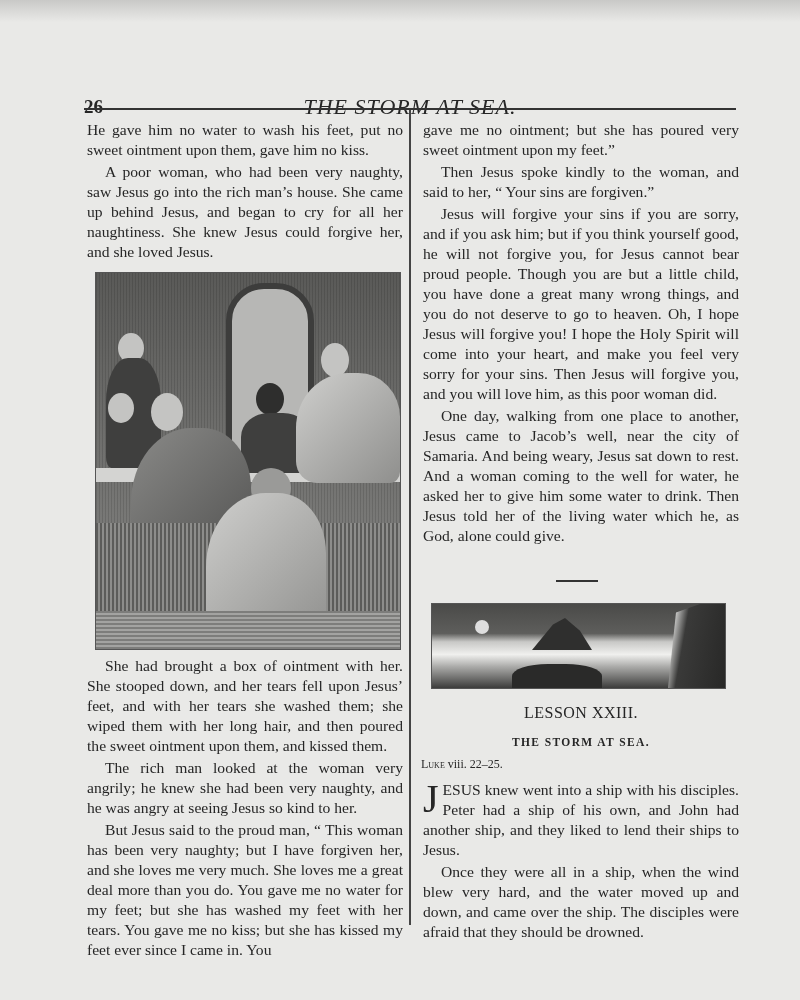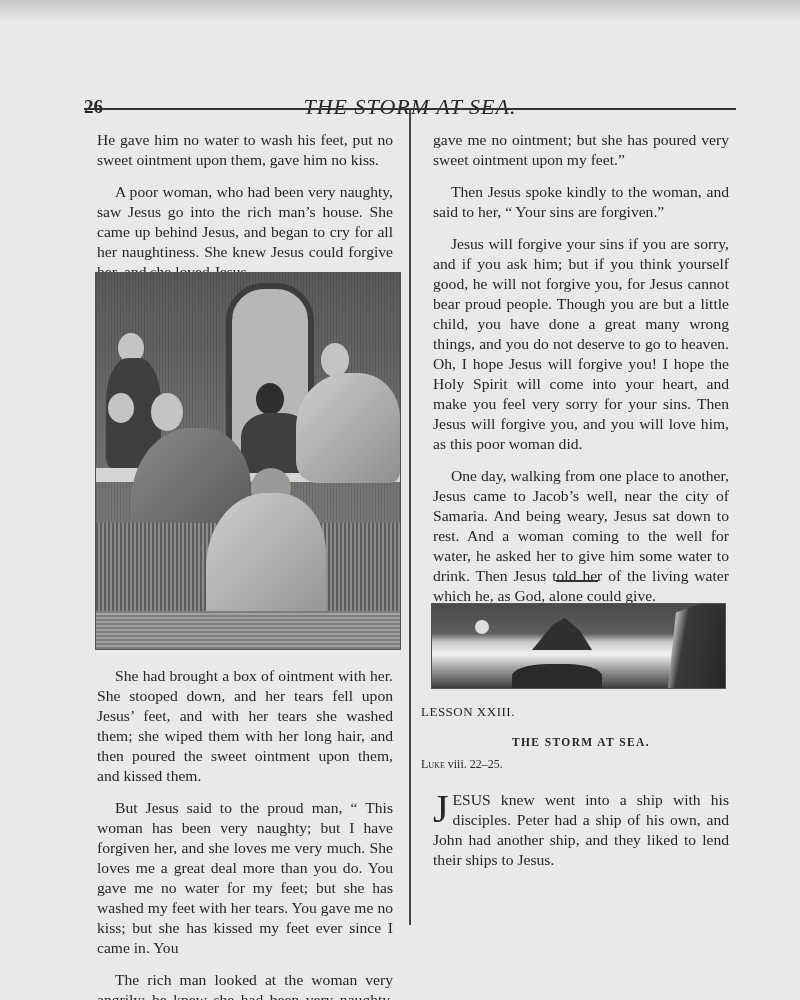"He gave him no water" .col p { margin: 12px -> 2px }
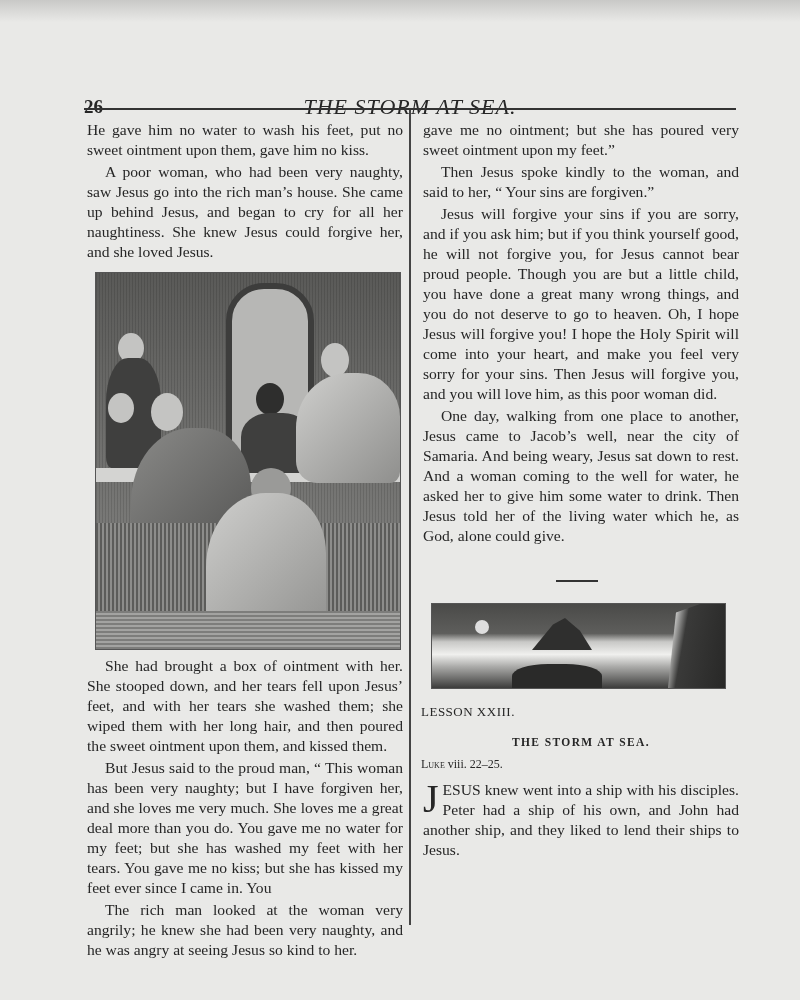"LESSON XXIII." .lesson-title { font-size: 13px -> 16px; text-align: left -> center }
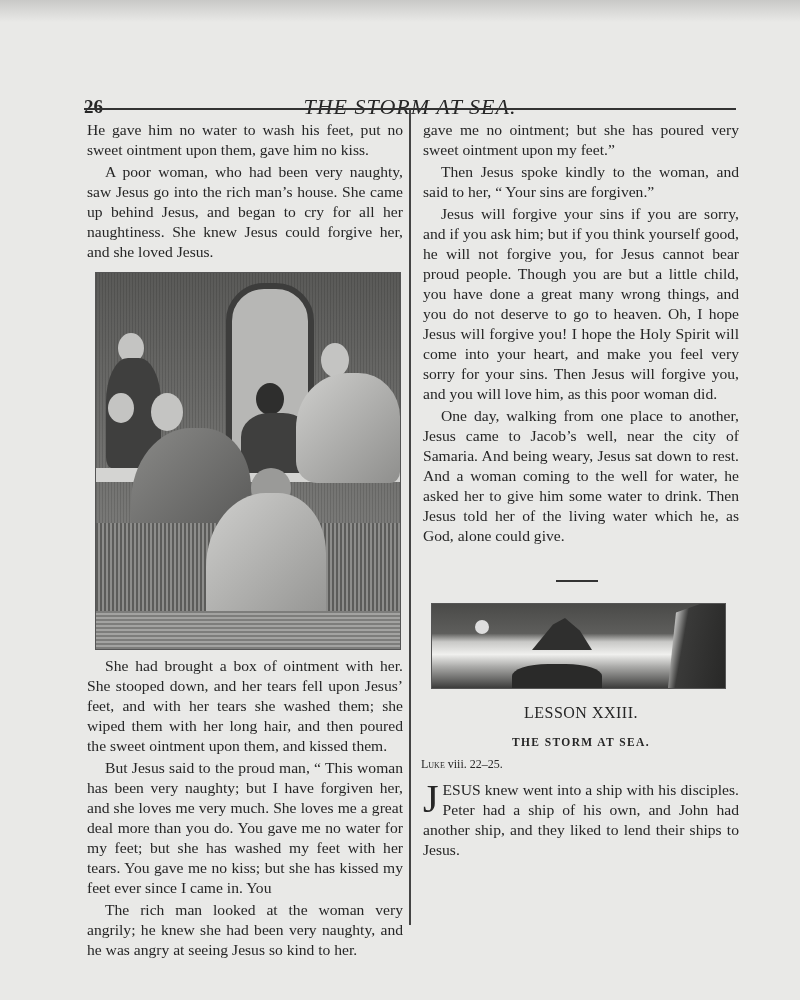"But Jesus said to the" p { order: before "The rich man looked at" -> after "The rich man looked at" }
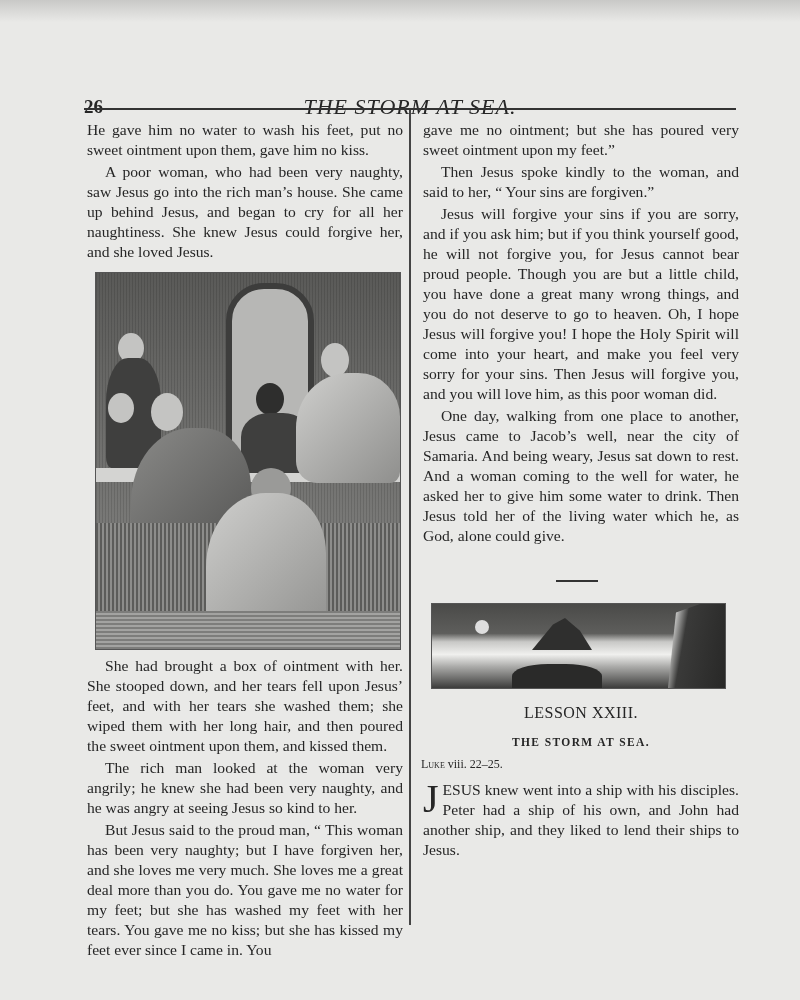"Once they were all in" p { html: none -> <p>Once they were all in a ship, when the wind blew very hard, and the water moved up and down, and came over the ship. The disciples were afraid that they should be drowned.</p> }
